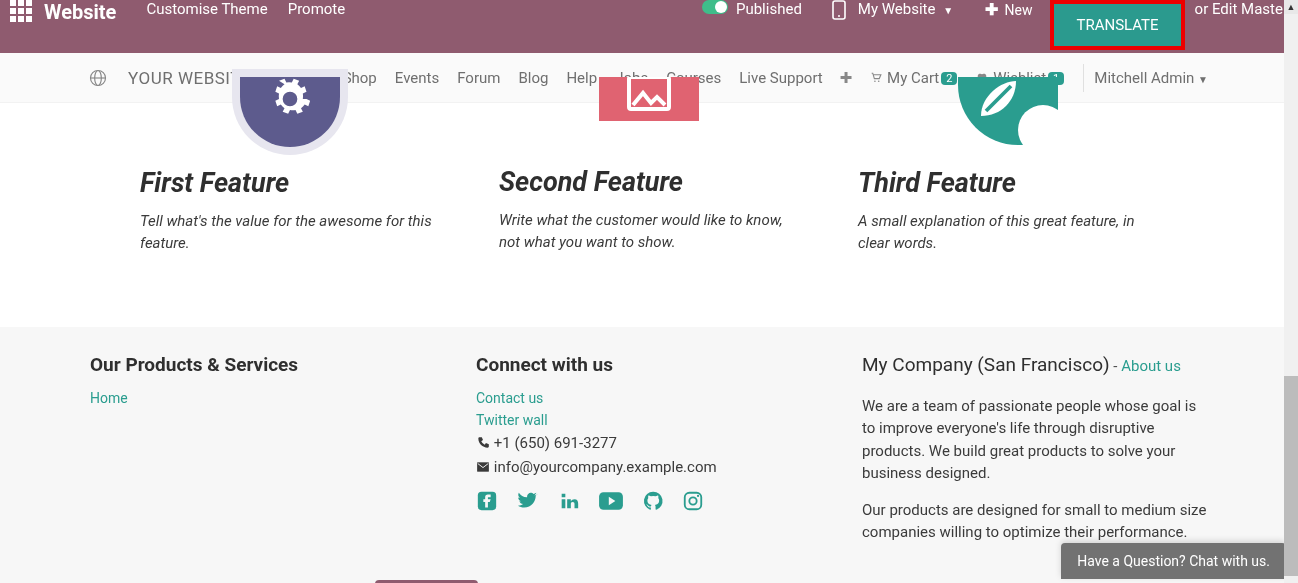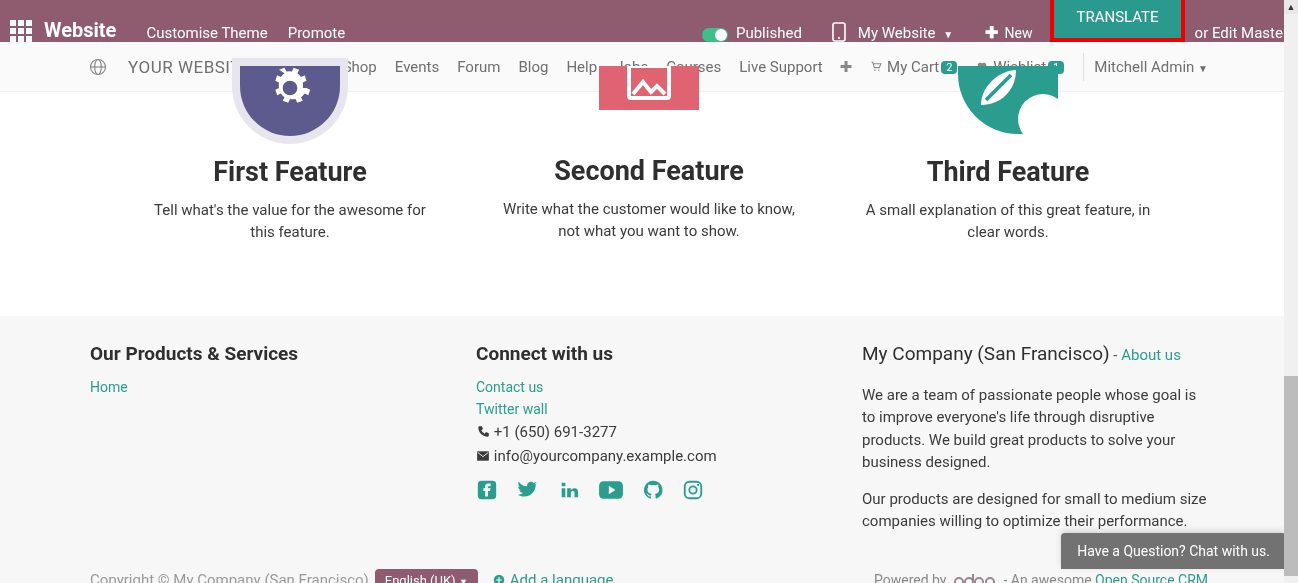"Website" .topbar { align-items: flex-end -> flex-start; height: 42px -> 53px }
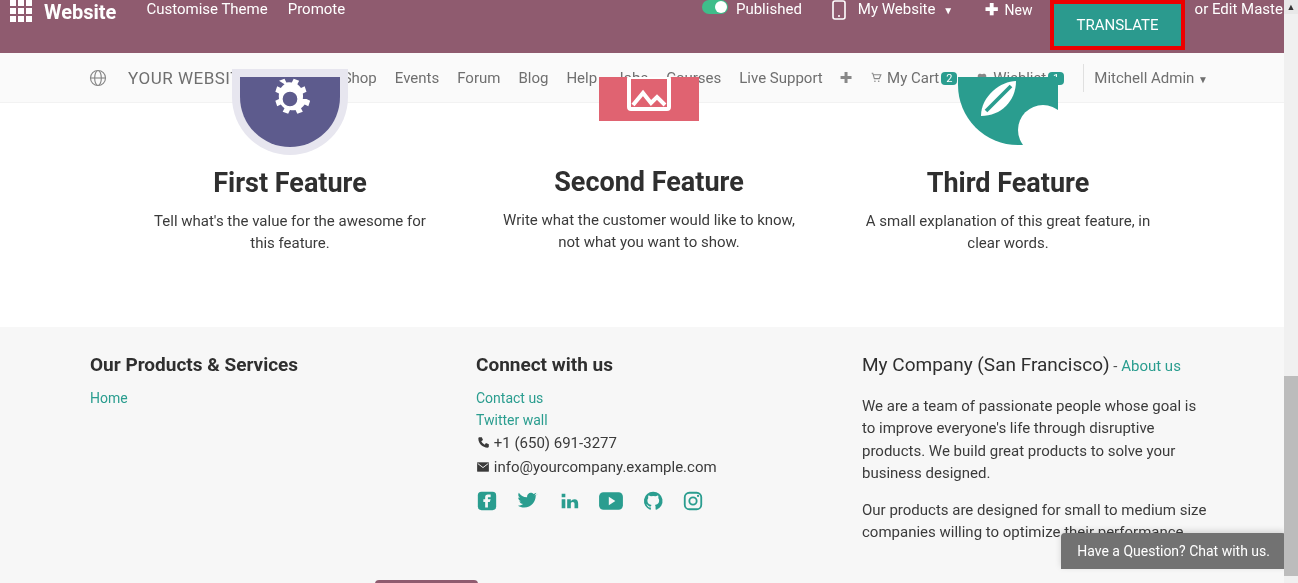"First Feature" .feature { font-style: none -> italic; text-align: center -> left }
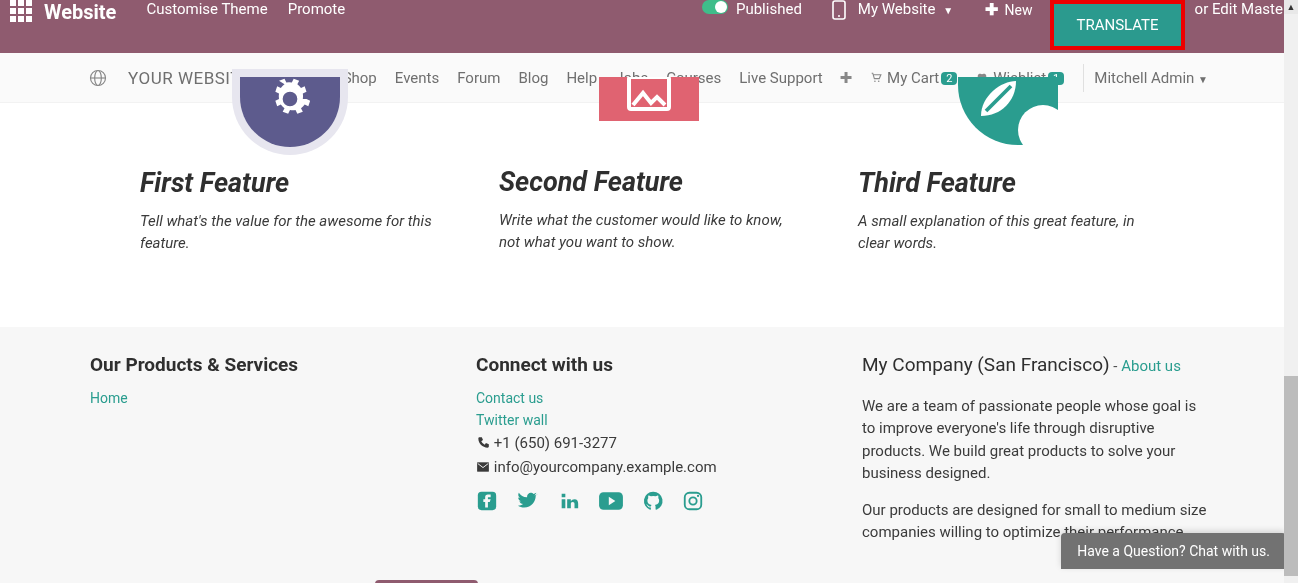"Have a Question? Chat with" .chat { bottom: 14px -> 4px }
